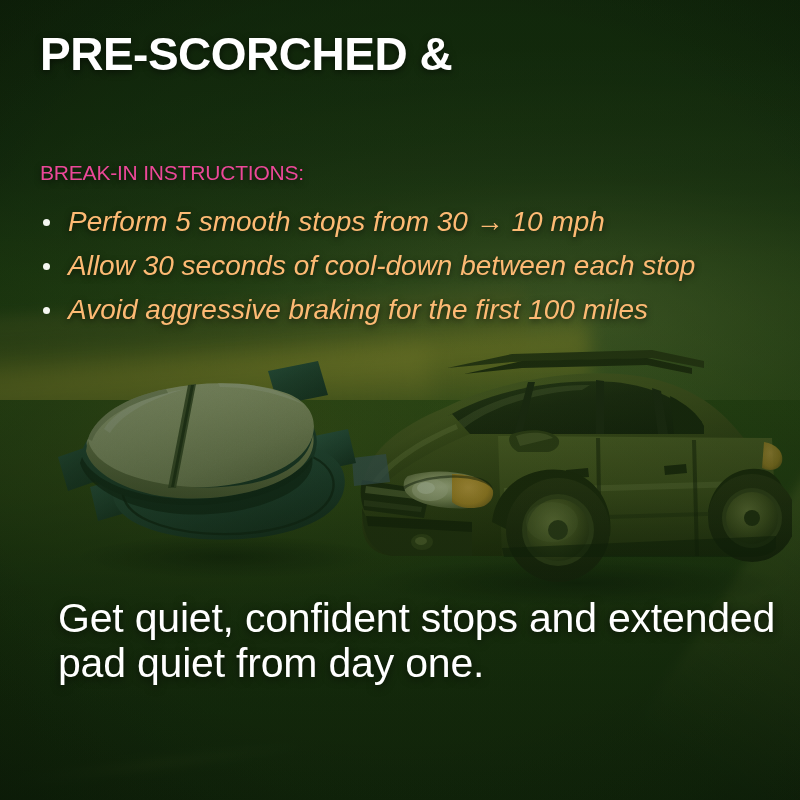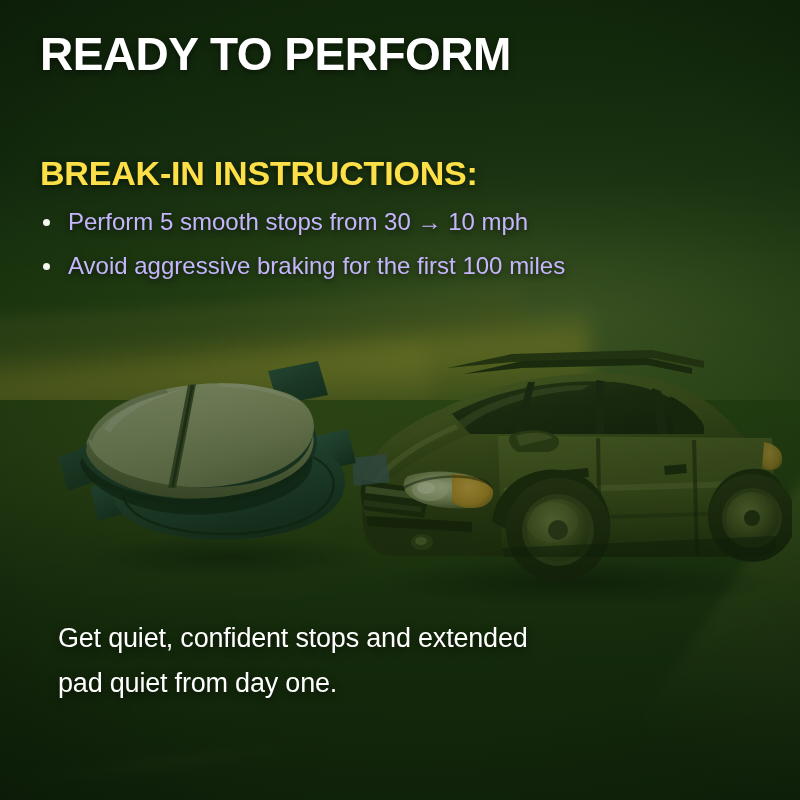"PRE-SCORCHED &" span.ln { html: none -> <span>PRE-SCORCHED &amp;</span> }
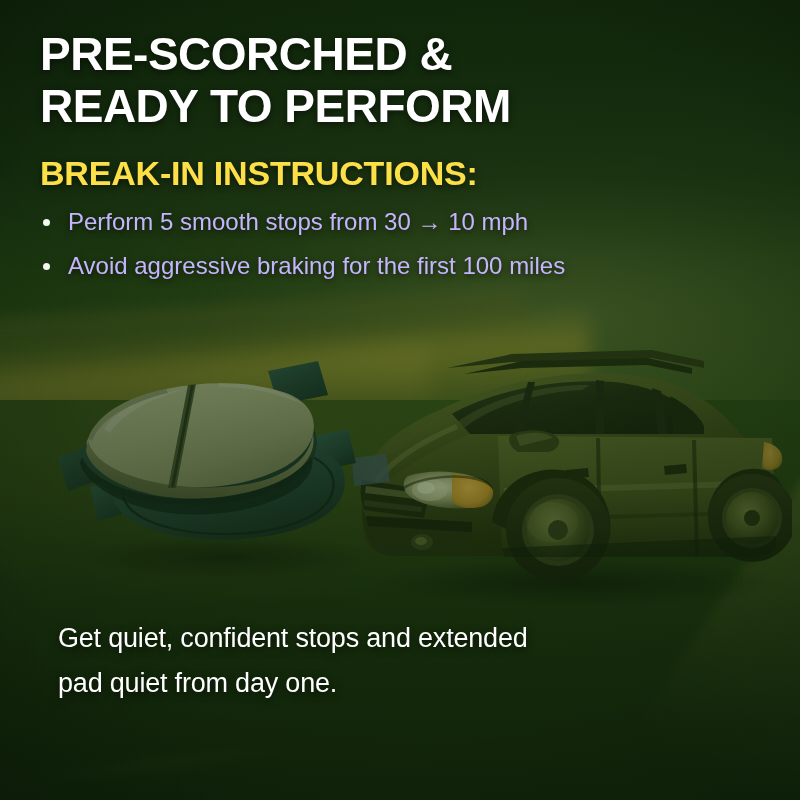"READY TO PERFORM" span.ln { html: <span>READY TO PERFORM</span> -> none }
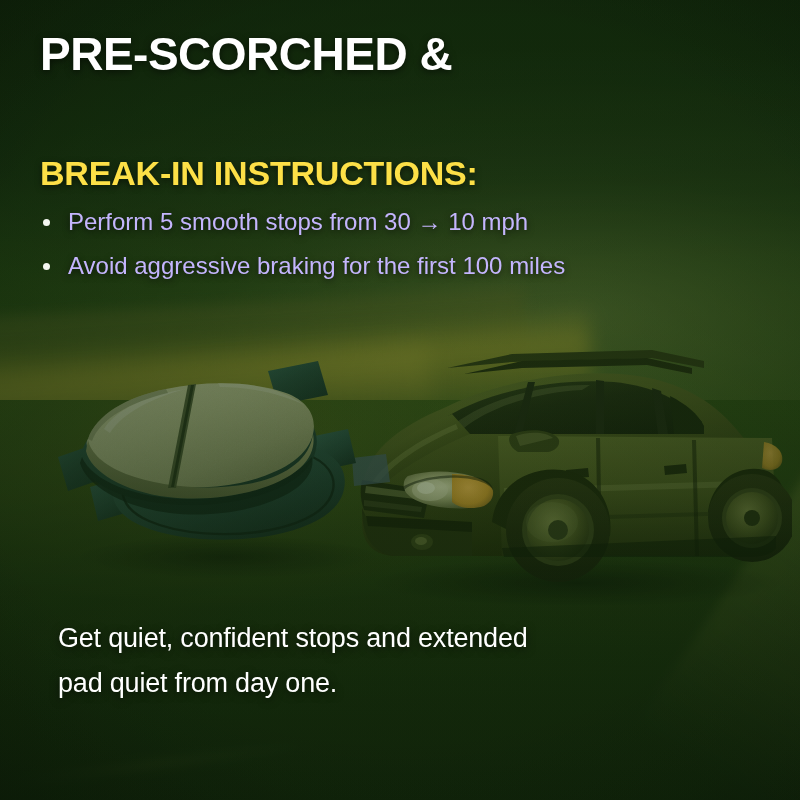"BREAK-IN INSTRUCTIONS:" .subhead { color: #fde047 -> #ec4899; font-size: 34px -> 21px; font-weight: bold -> normal }
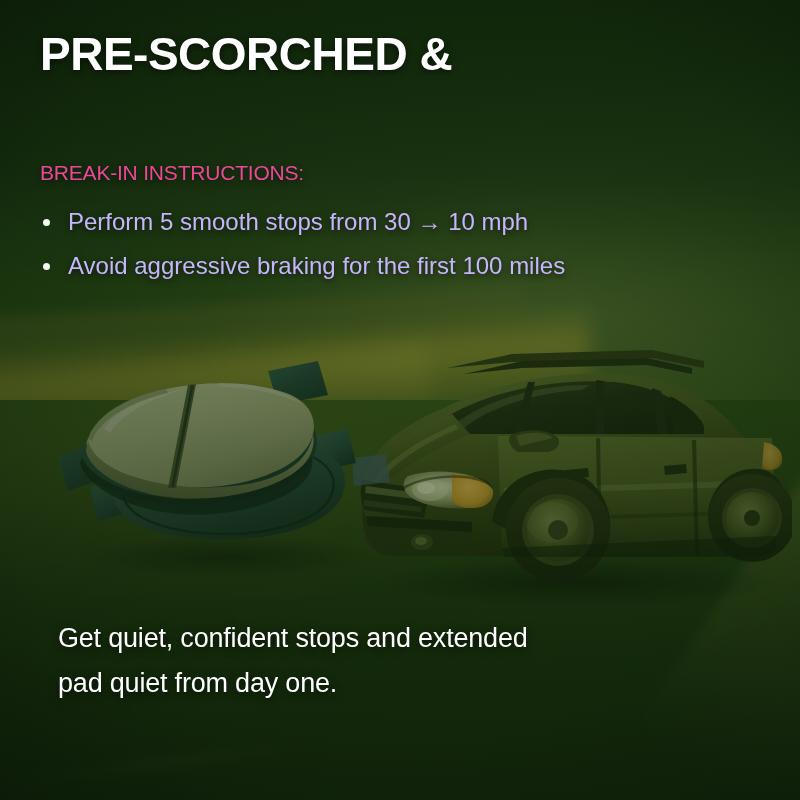"Perform 5 smooth stops from" .bullets li { color: #c4b5fd -> #fdba74; font-size: 24px -> 28px; font-style: none -> italic }
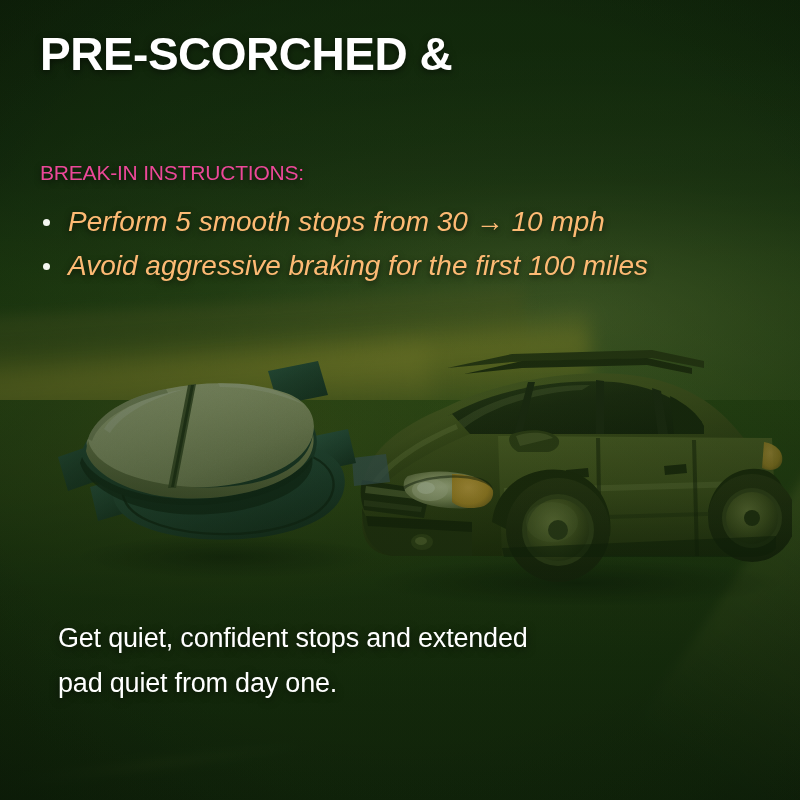"Allow 30 seconds of cool-down" li { html: none -> <li> <span></span> <span>Allow 30 seconds of cool-down between each stop</span> </li> }
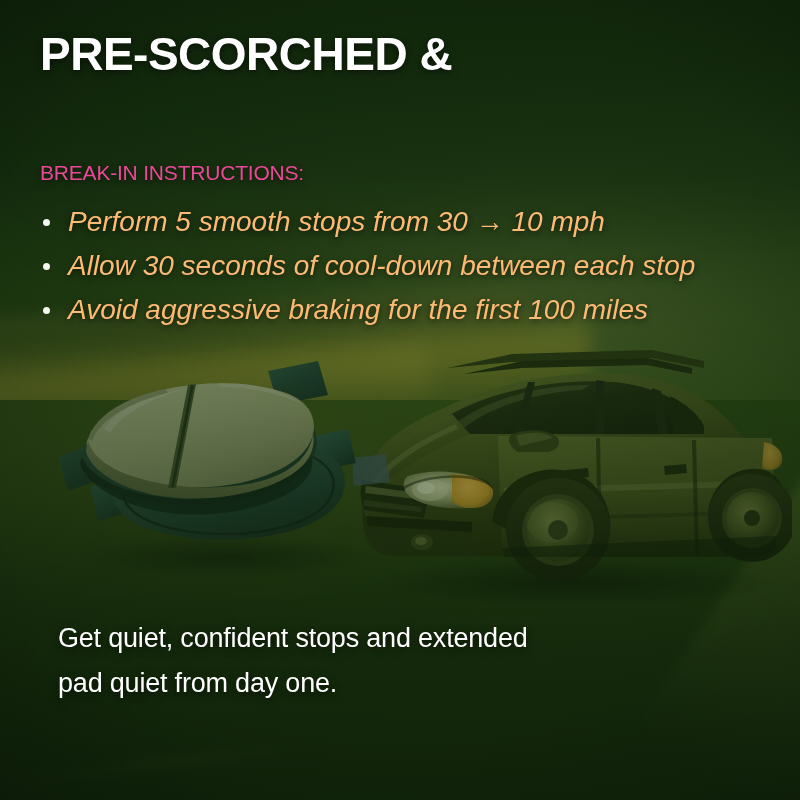"Get quiet, confident stops and" .tagline { font-size: 27px -> 41px; top: 616px -> 596px }
